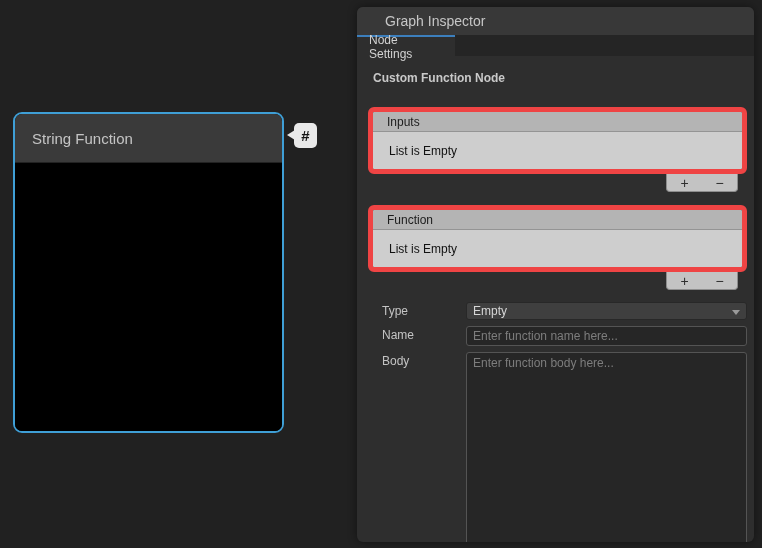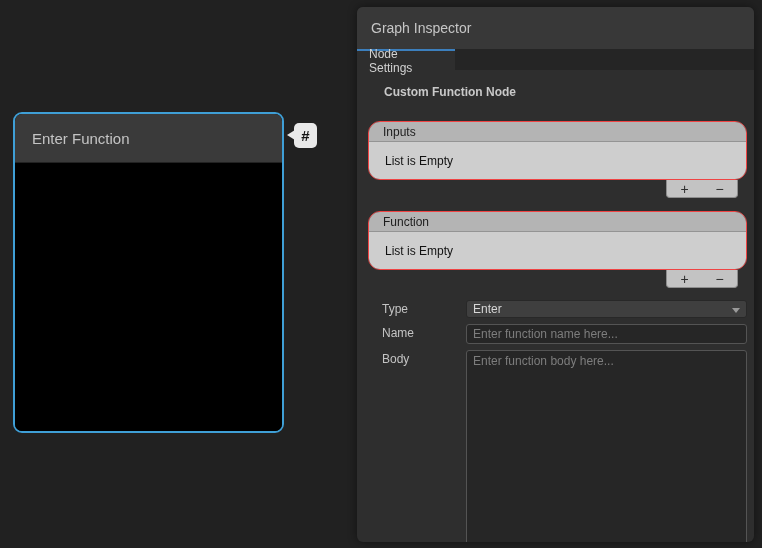"Graph Inspector" .inspector-titlebar { height: 42px -> 28px; padding-left: 14px -> 28px }
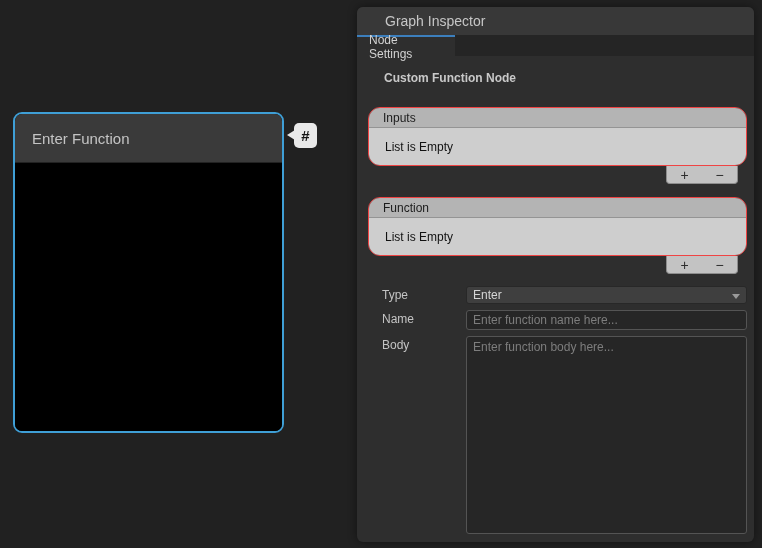"Custom Function Node" .section-title { margin: 6px 0 0 16px -> 6px 0 0 5px }
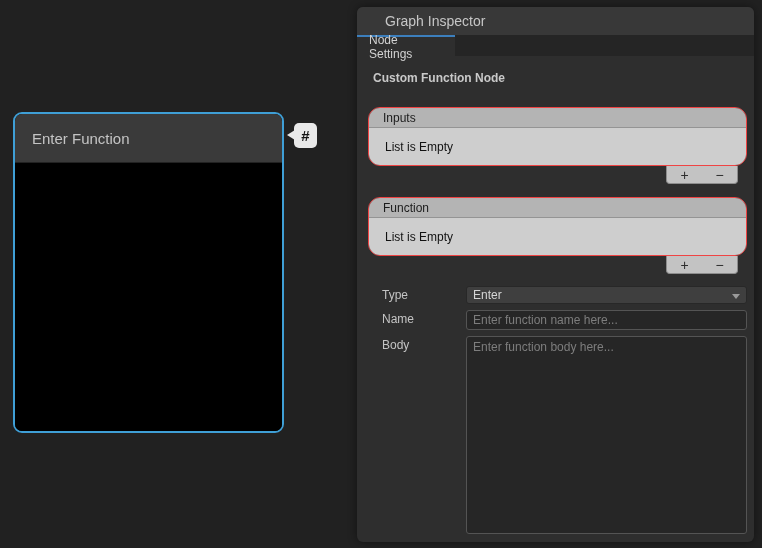"Inputs" .rlist-box { border: 1px solid #ef4444 -> 5px solid #ef4444; border-radius: 12px -> 6px }
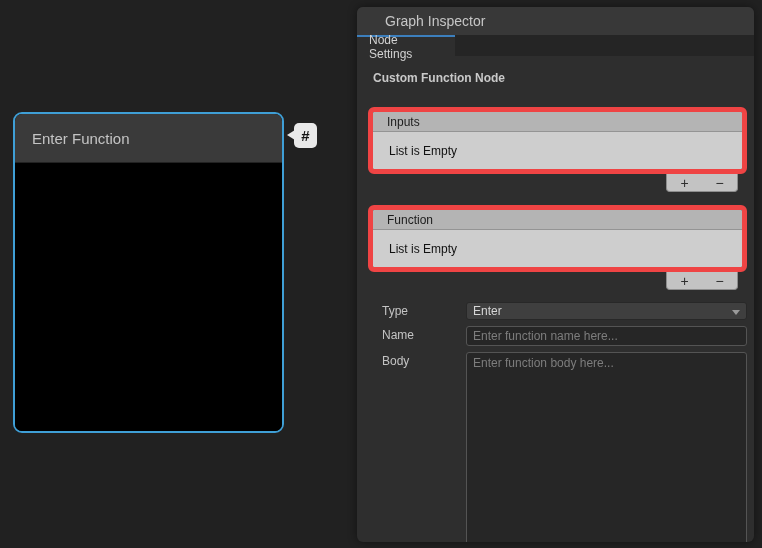"Enter Function" span.node-title { text: Enter -> String }
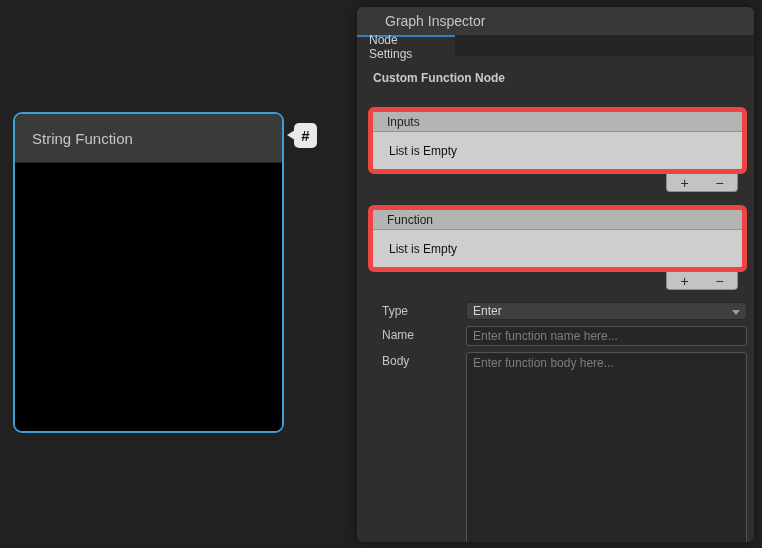"Enter" span { text: Enter -> Empty }
